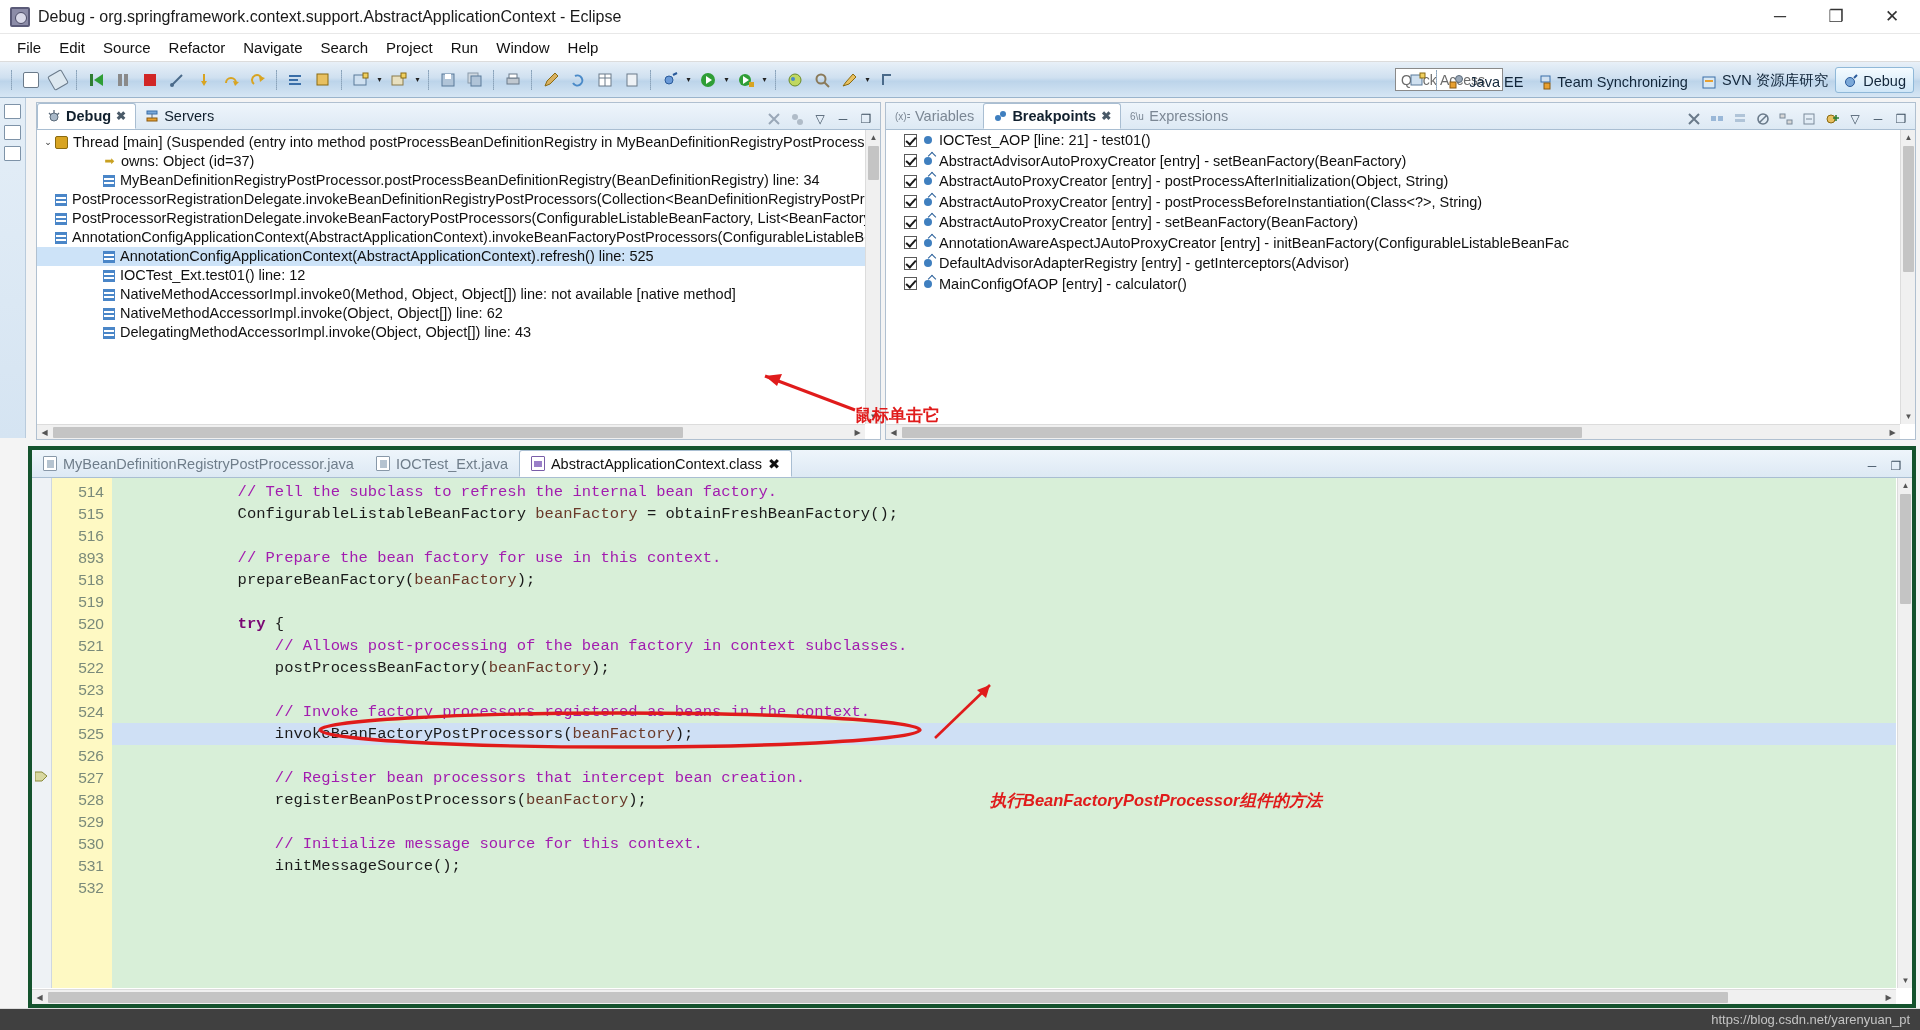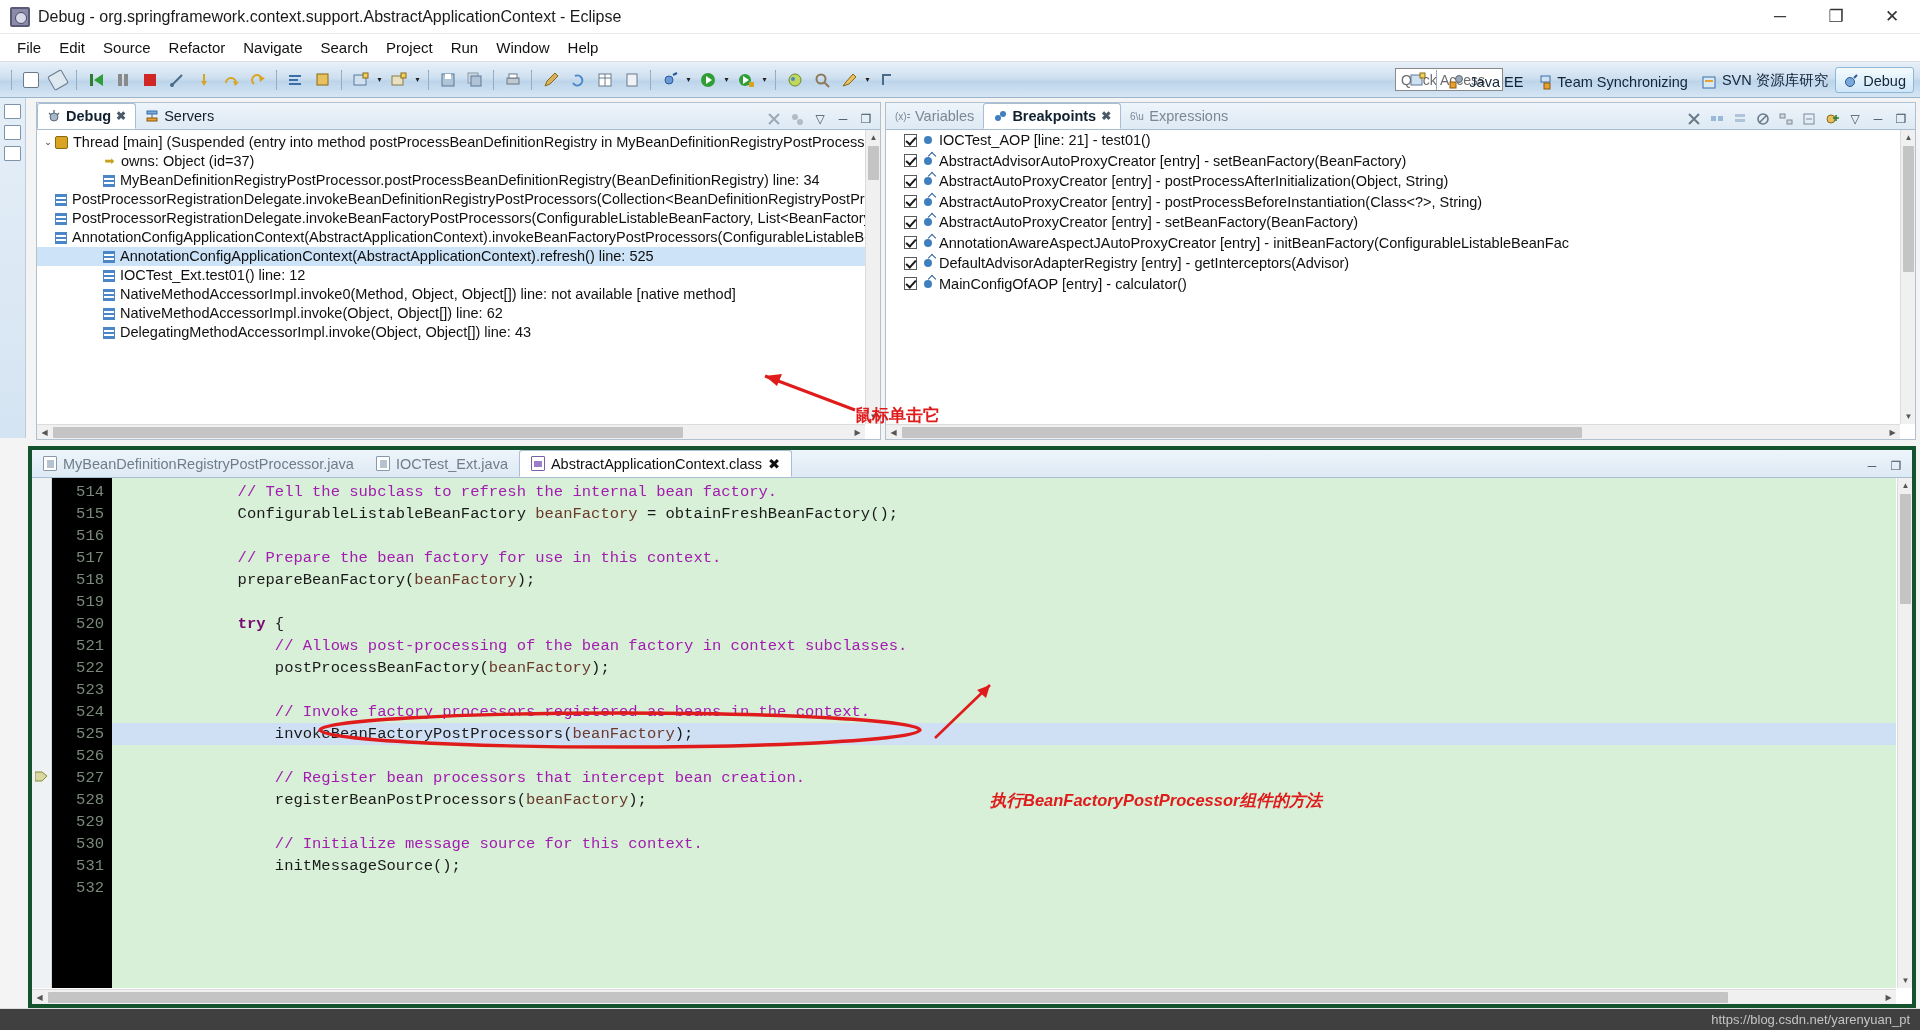"514" #gutter { background: #000000 -> #fef9c3; font-family: Liberation Mono, monospace -> Liberation Sans, sans-serif }
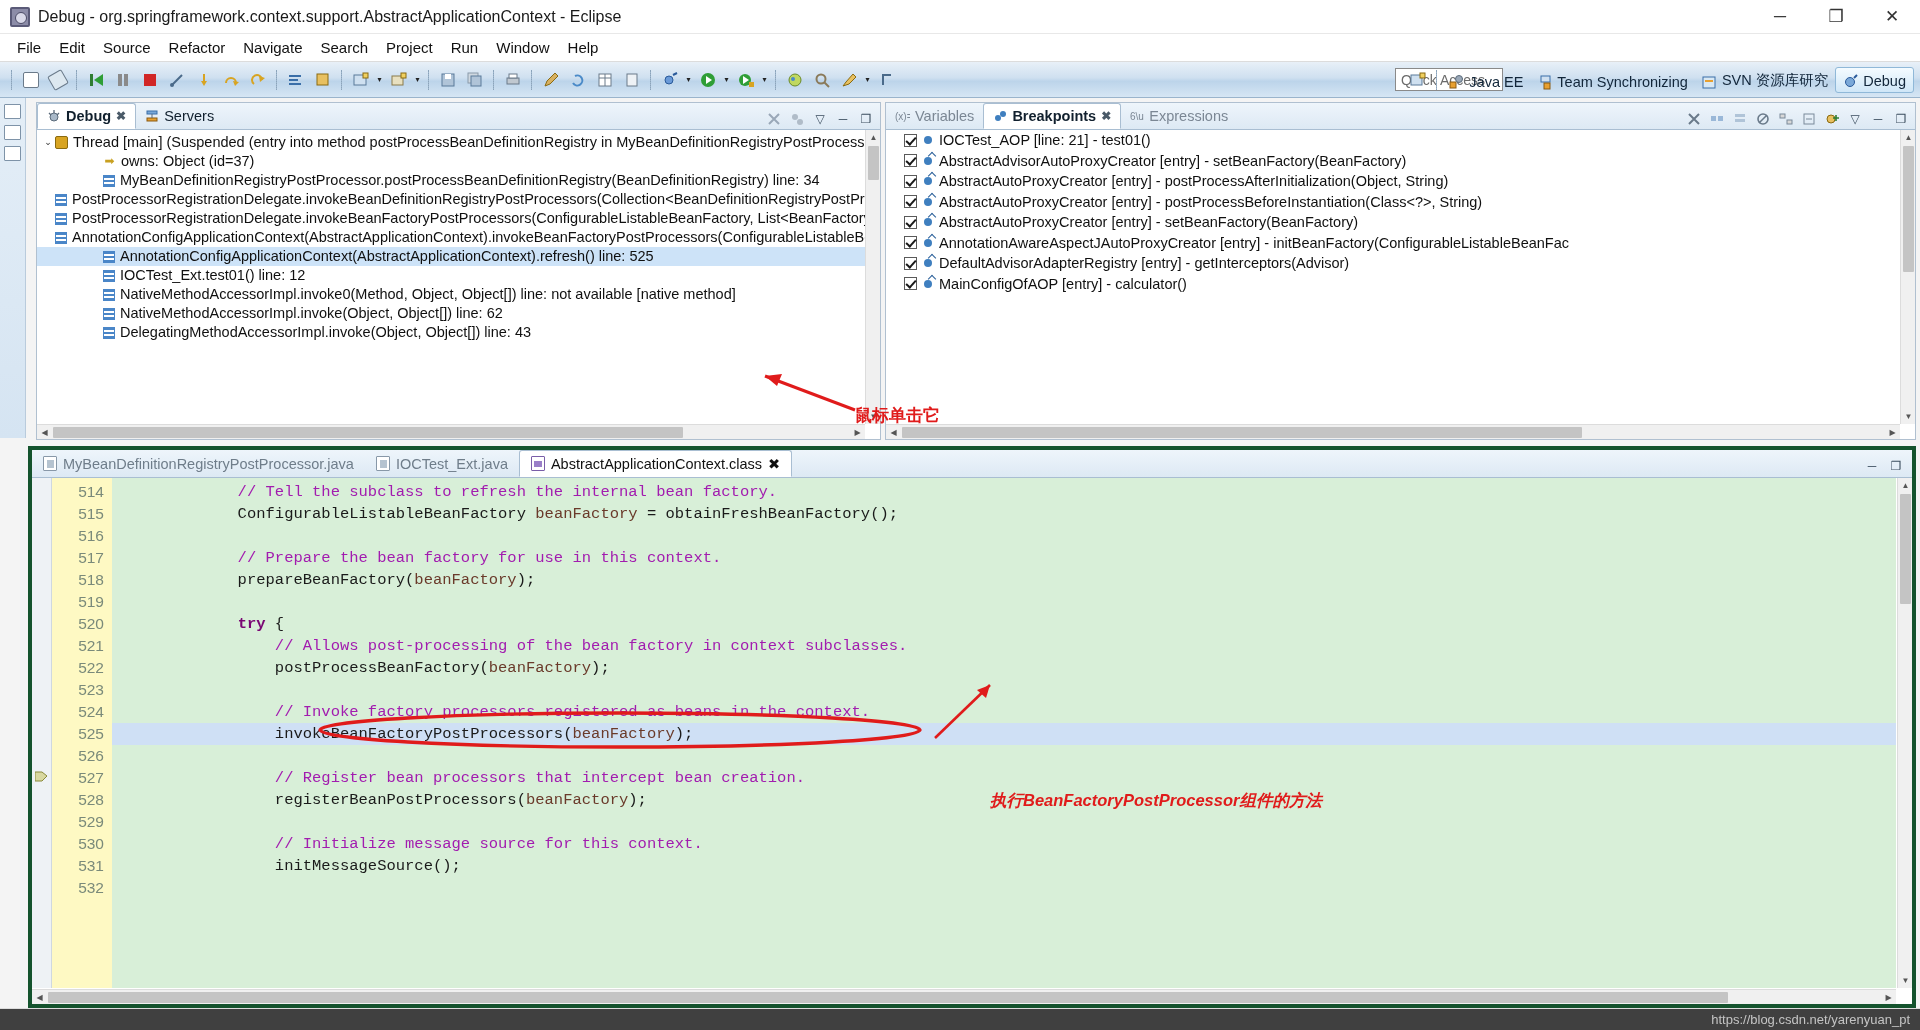"517" div.gl { text: 517 -> 893 }
